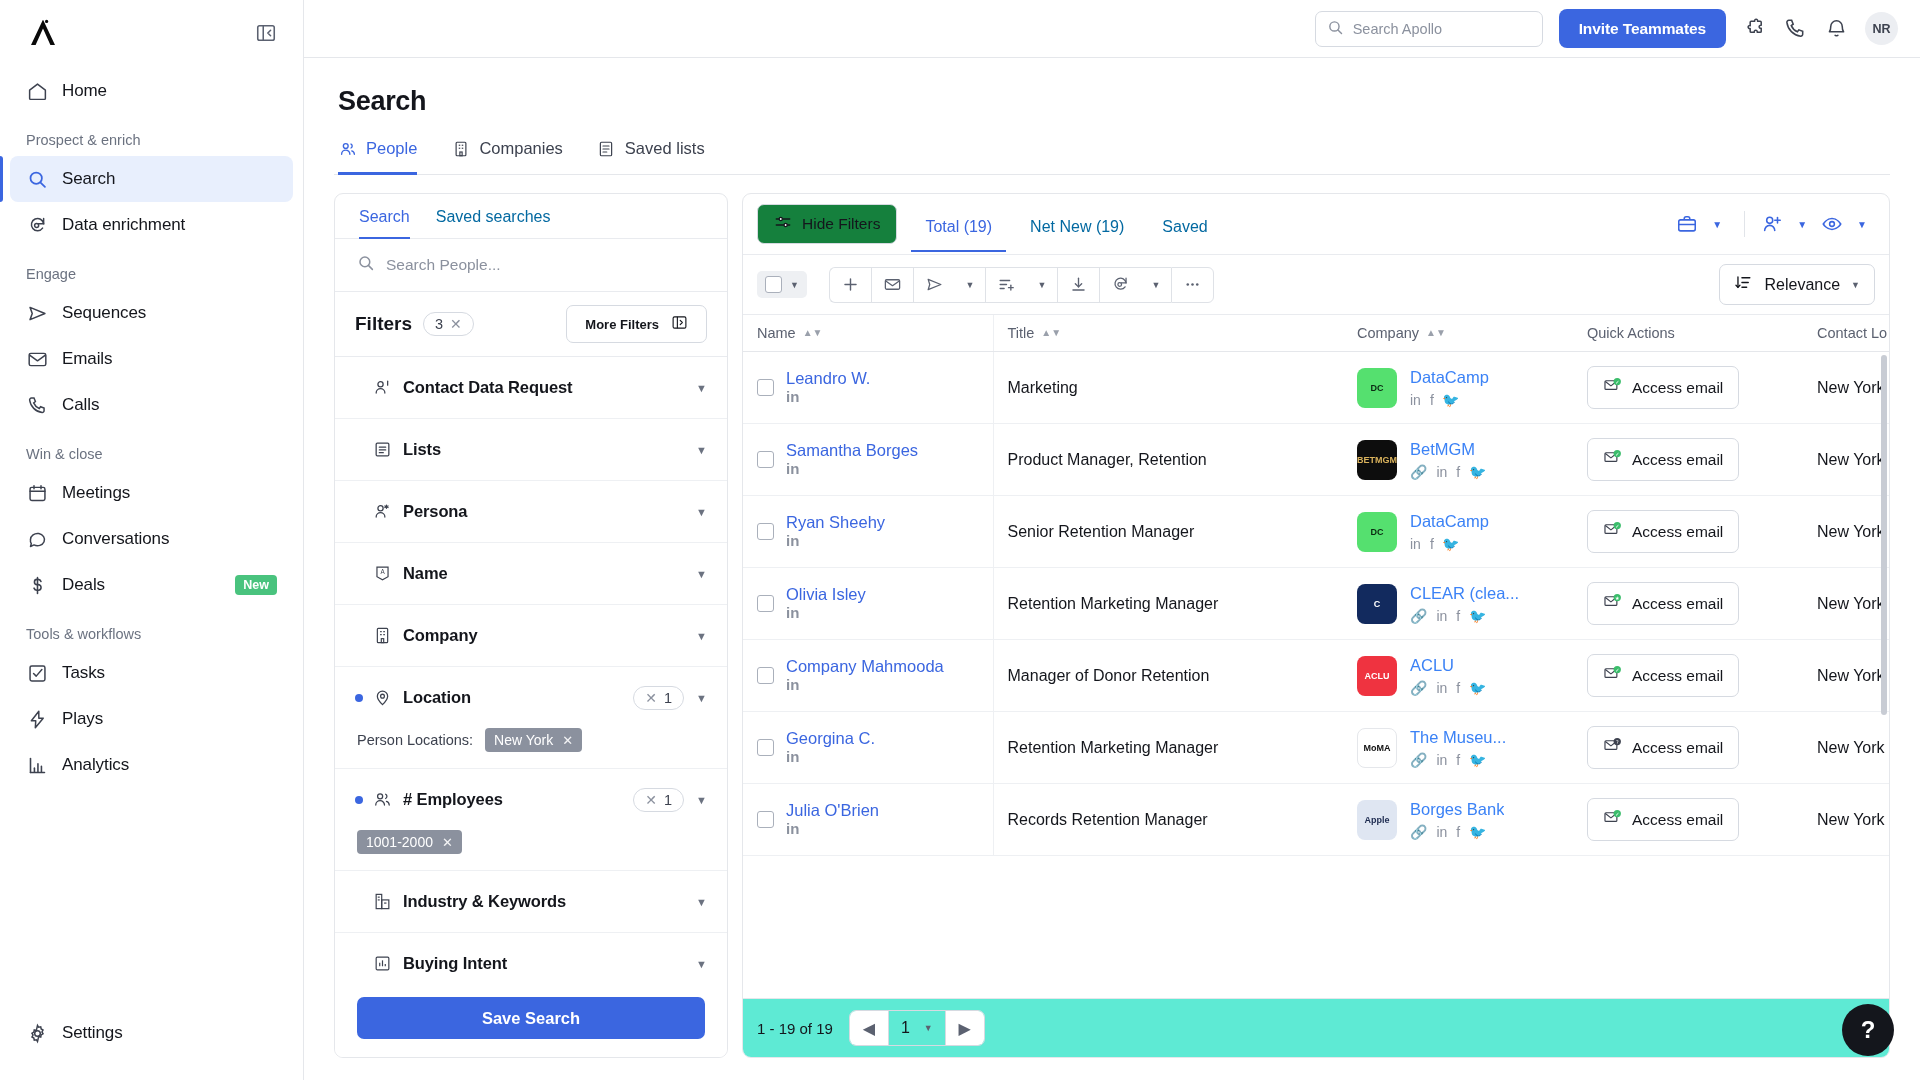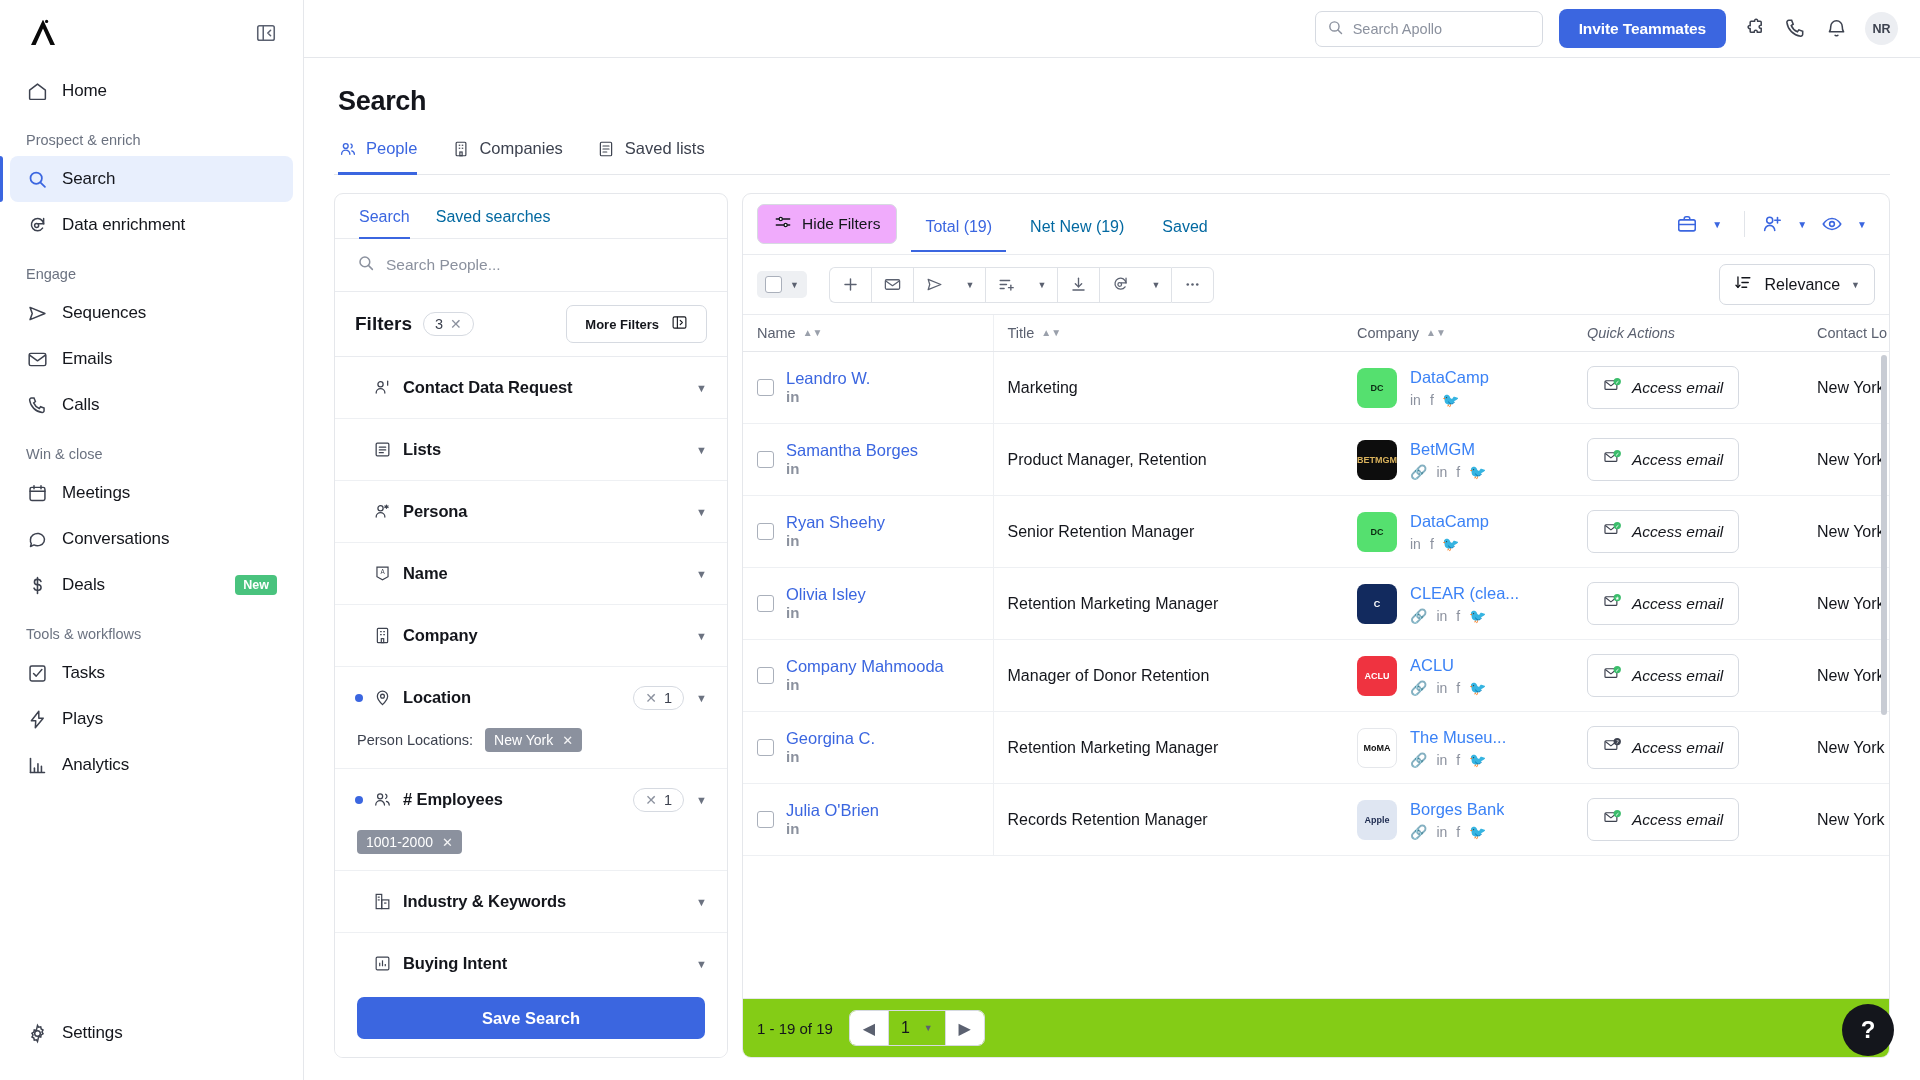"Hide Filters" .hide-filters-btn { background: #f0abfc -> #15803d }
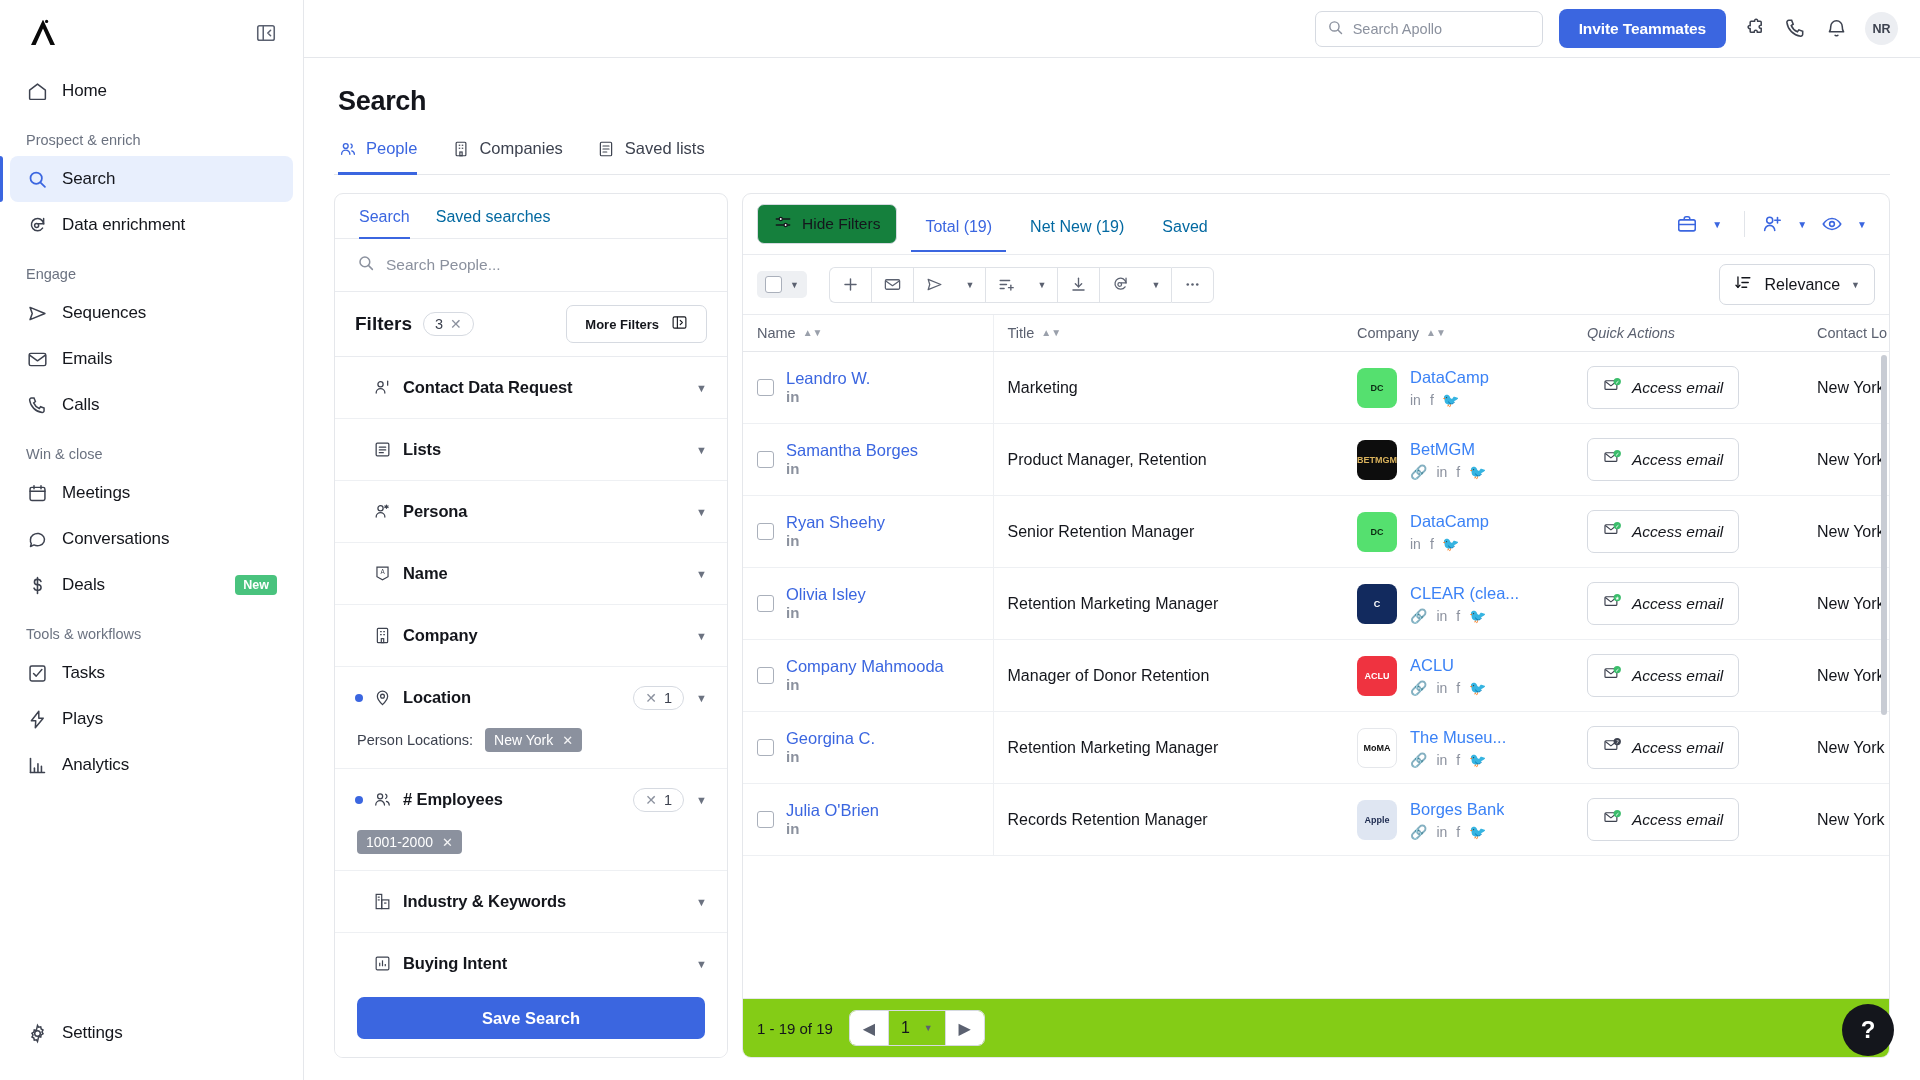"Quick Actions" .col-qa { font-style: italic -> none }
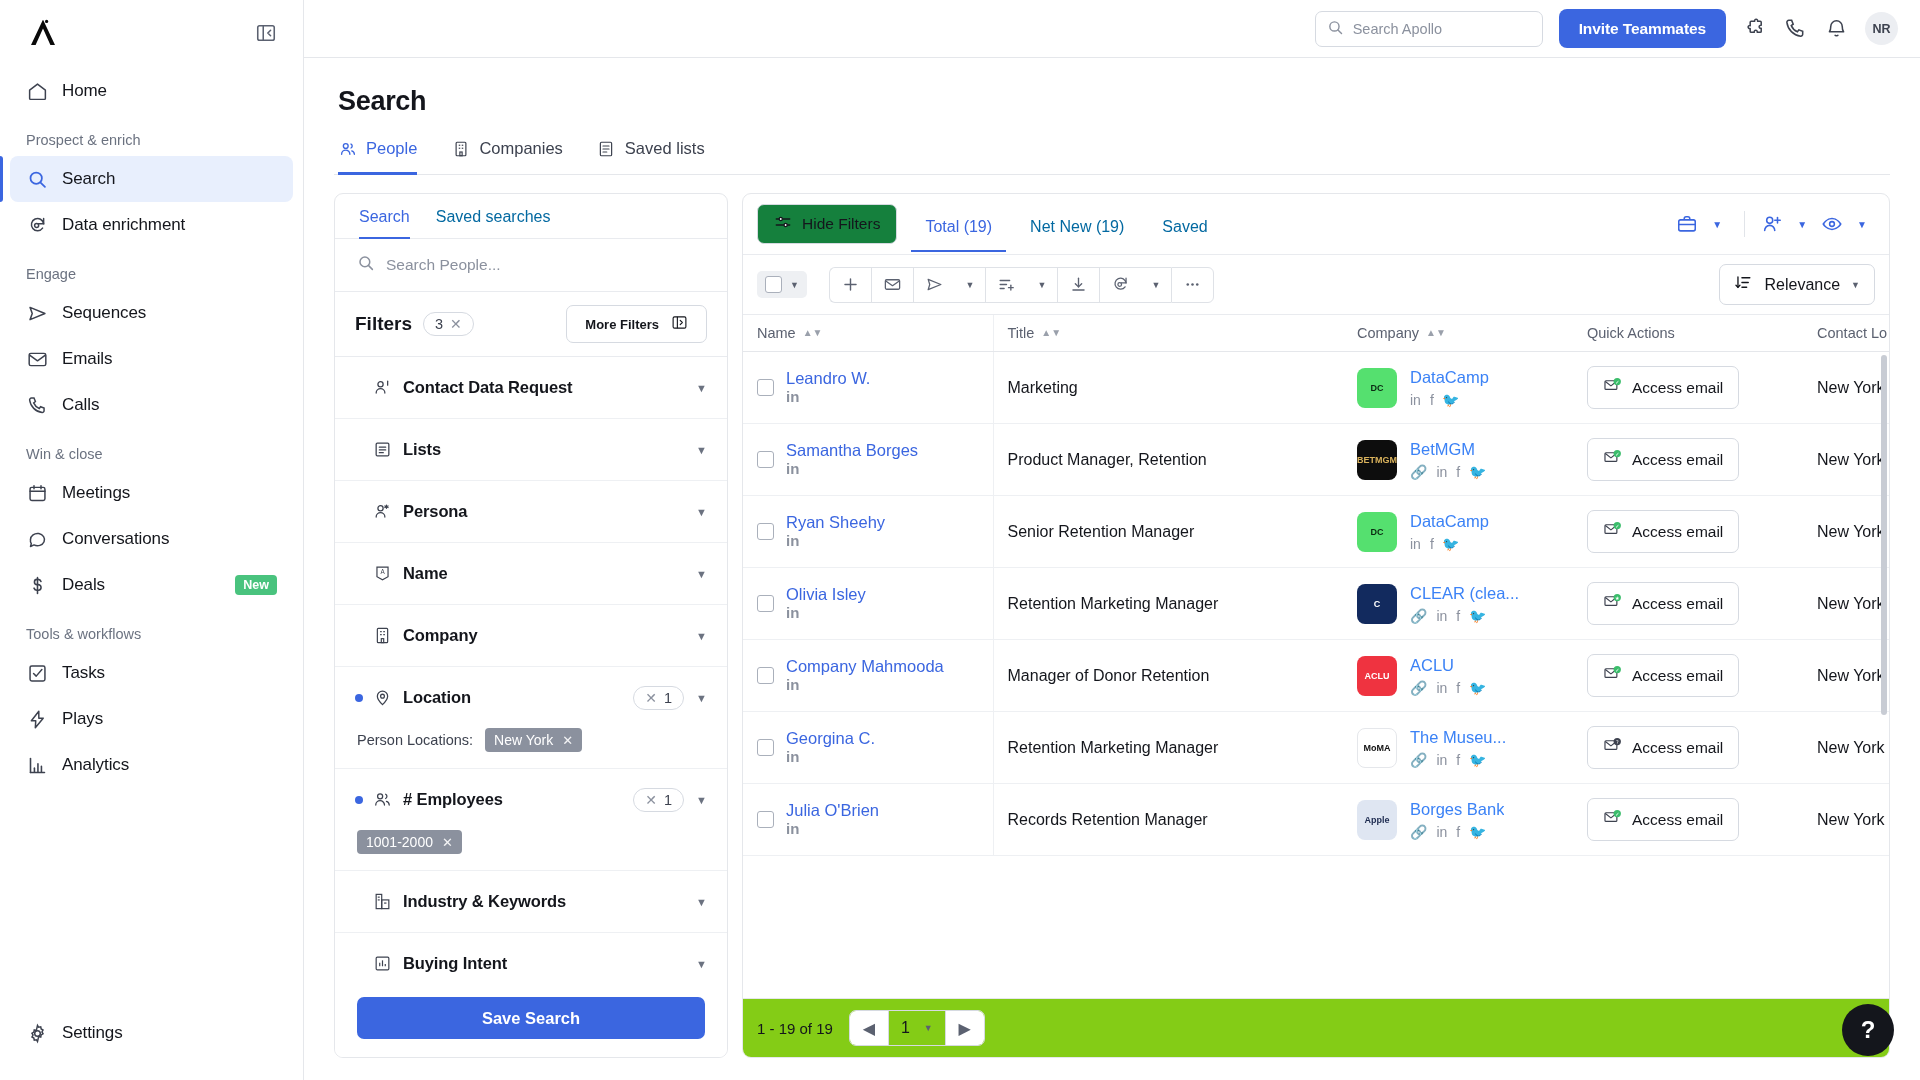"1 - 19 of 19" .res-footer { background: #84cc16 -> #5eead4 }
